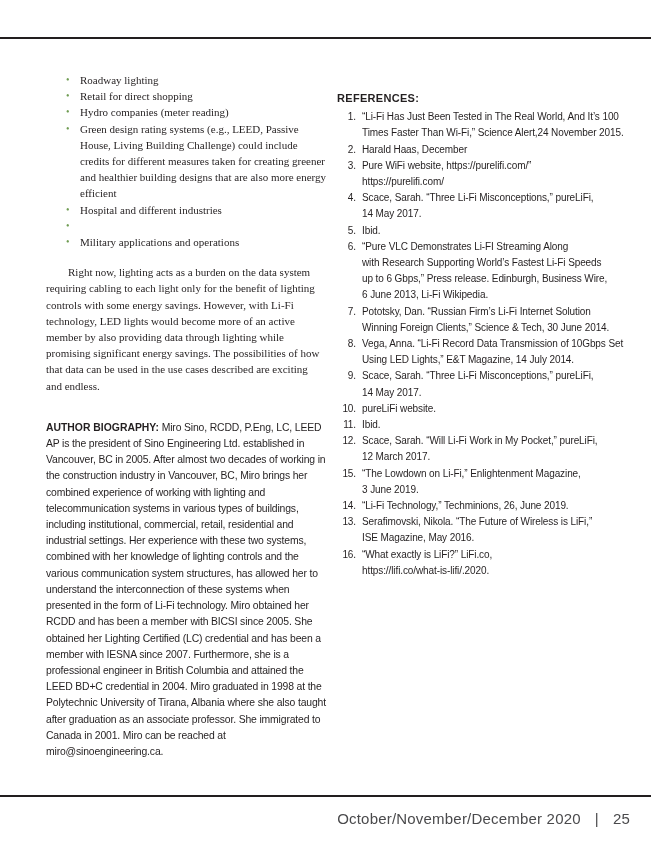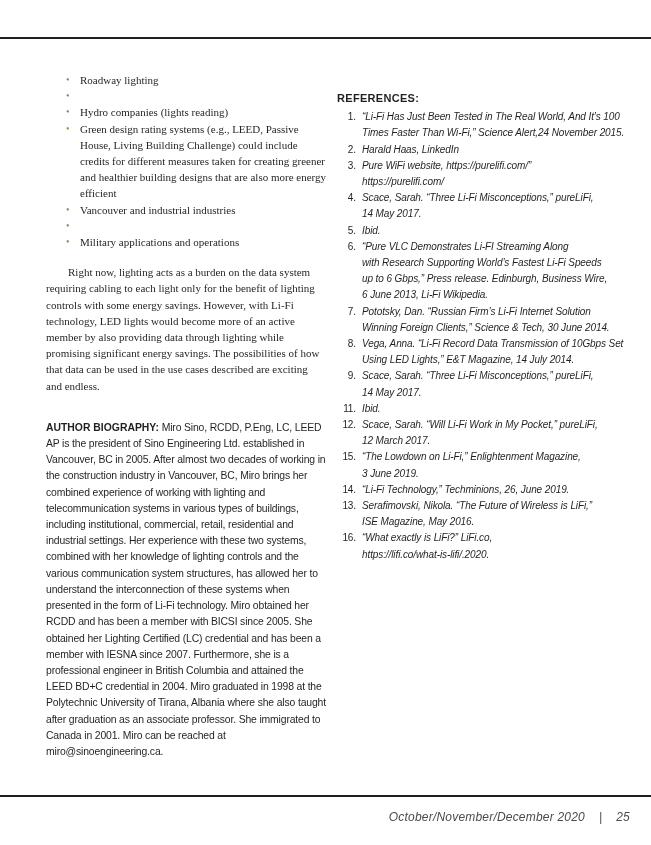"Retail for direct shopping" span.bullet-text { html: none -> <span>Retail for direct shopping</span> }
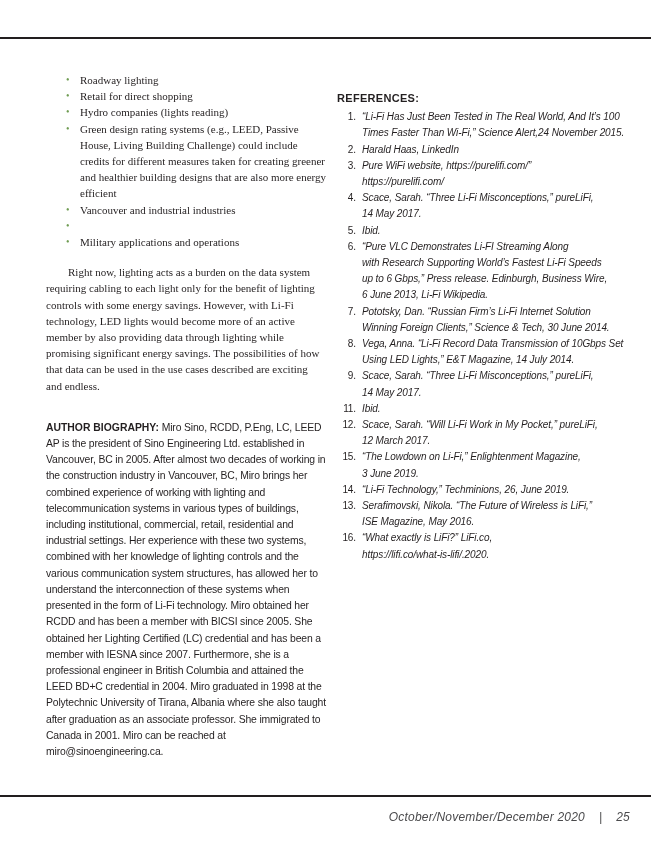"Hydro companies (lights reading)" span.bullet-text { text: lights -> meter }
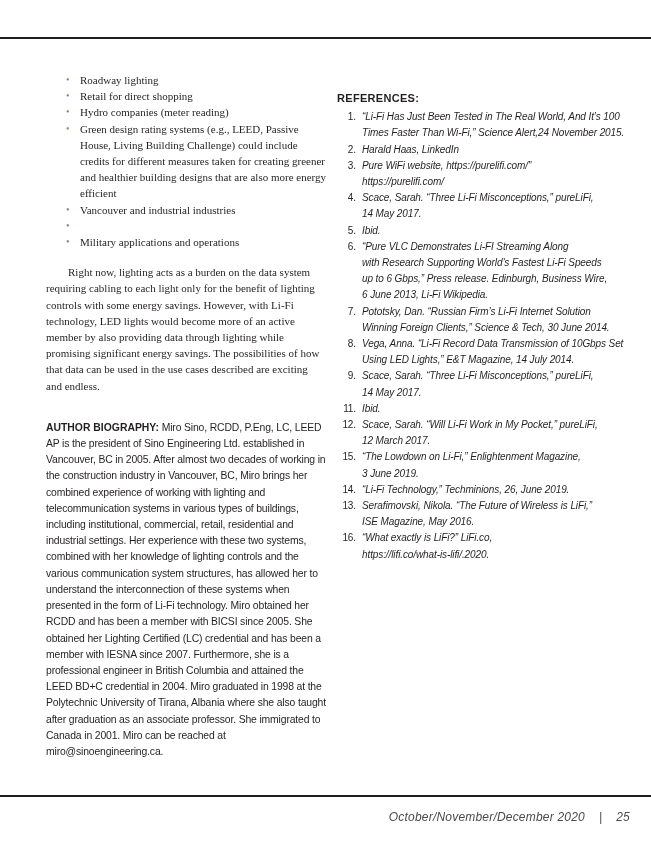"“Li-Fi Has Just Been Tested" .ref-text { font-style: italic -> none }
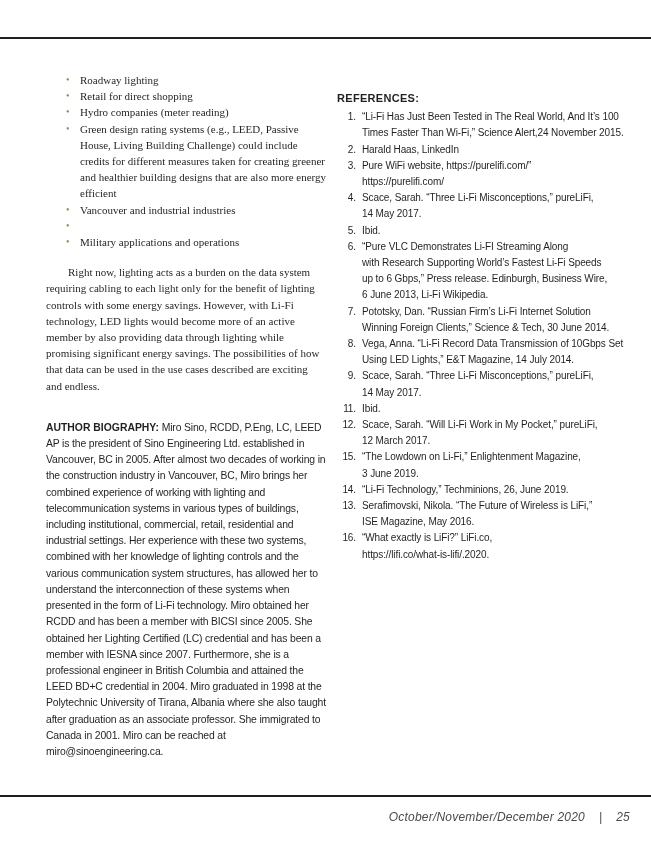"Harald Haas, LinkedIn" span.ref-text { text: LinkedIn -> December }
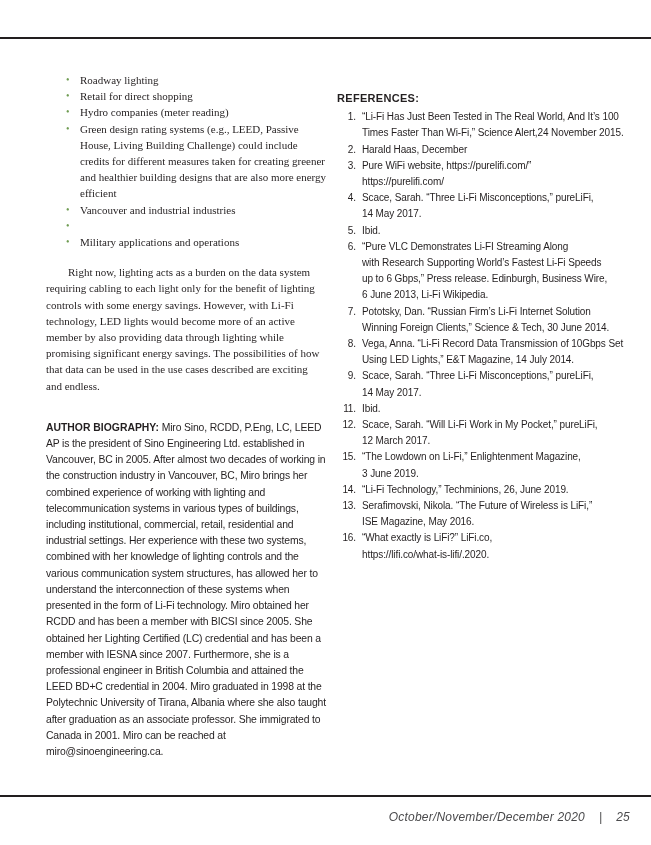"Vancouver and industrial industries" span.bullet-text { text: Vancouver and industrial -> Hospital and different }
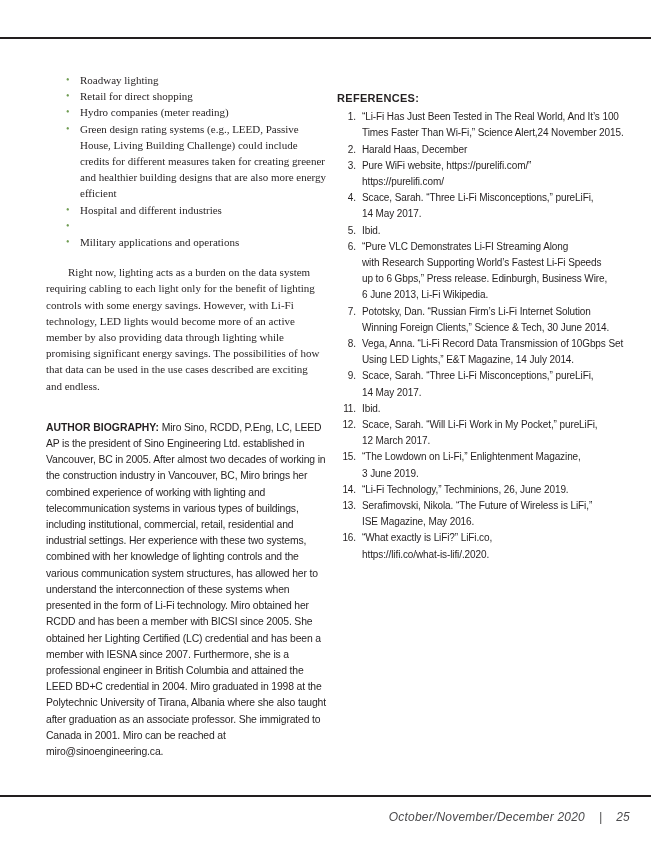"10." div.ref-item { html: none -> <div> <span>10.</span> <span>pureLiFi website.</span> </div> }
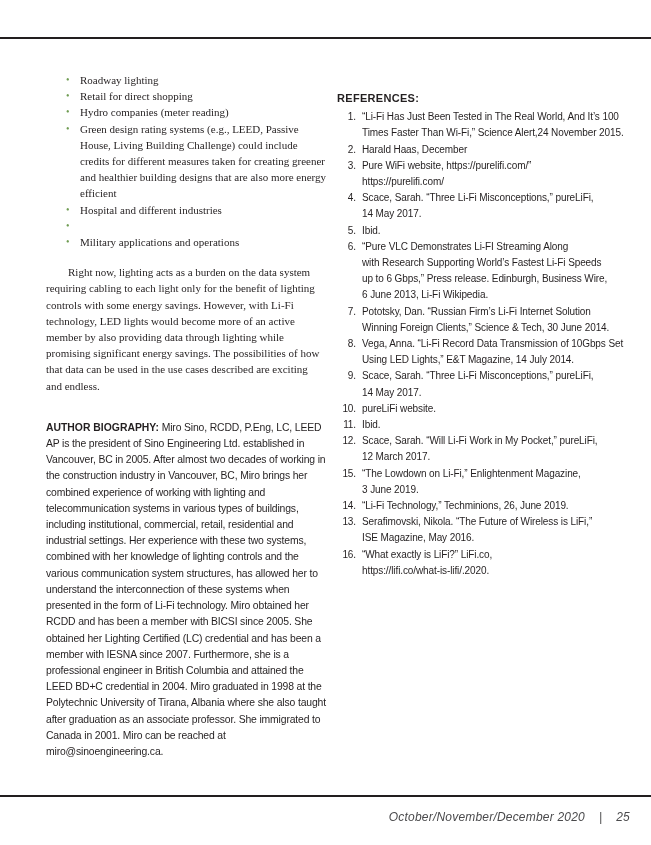"October/November/December 2020" .footer { font-size: 12px -> 15px; font-style: italic -> none }
